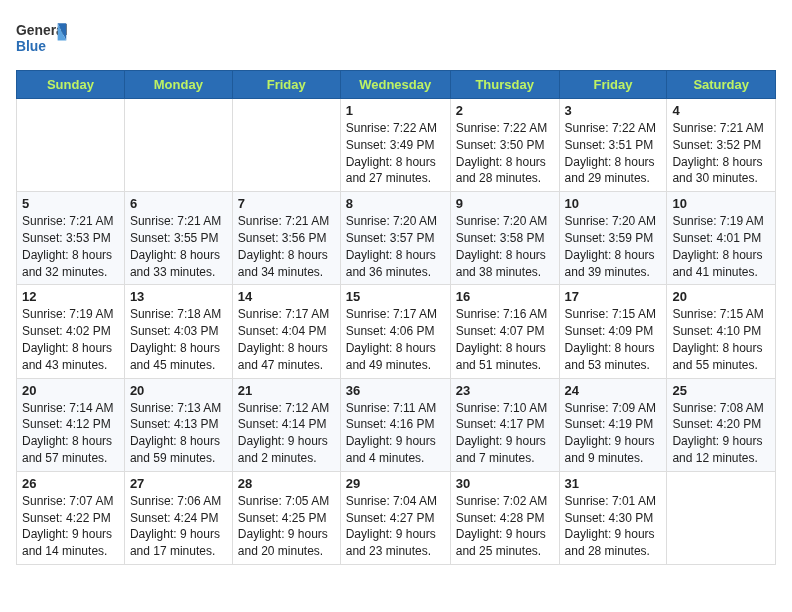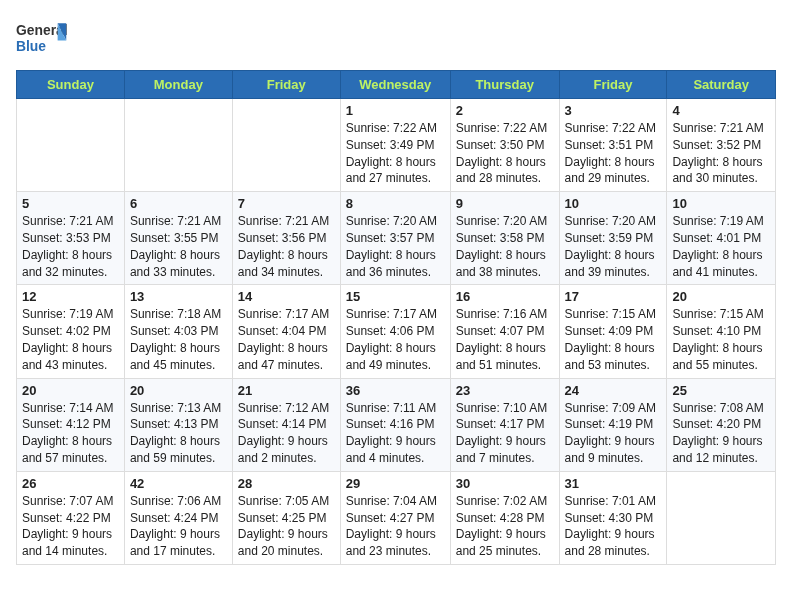"42" span.day-number { text: 42 -> 27 }
